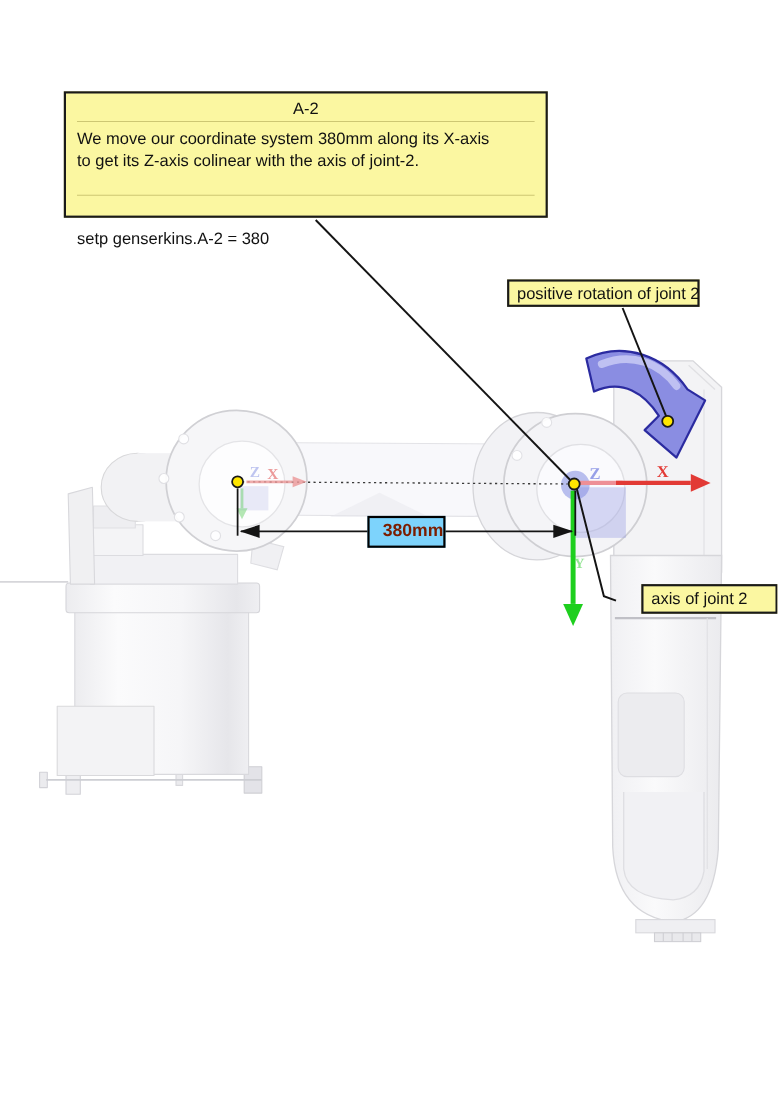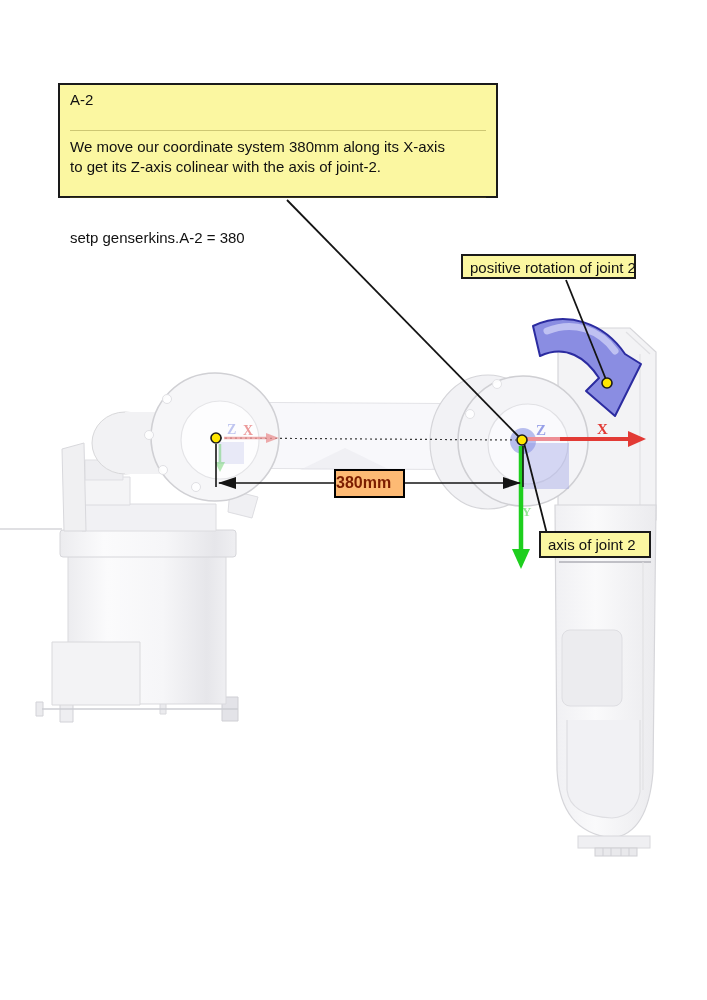"A-2" .a2box .ttl { padding-bottom: 20px -> 0; text-align: none -> center }
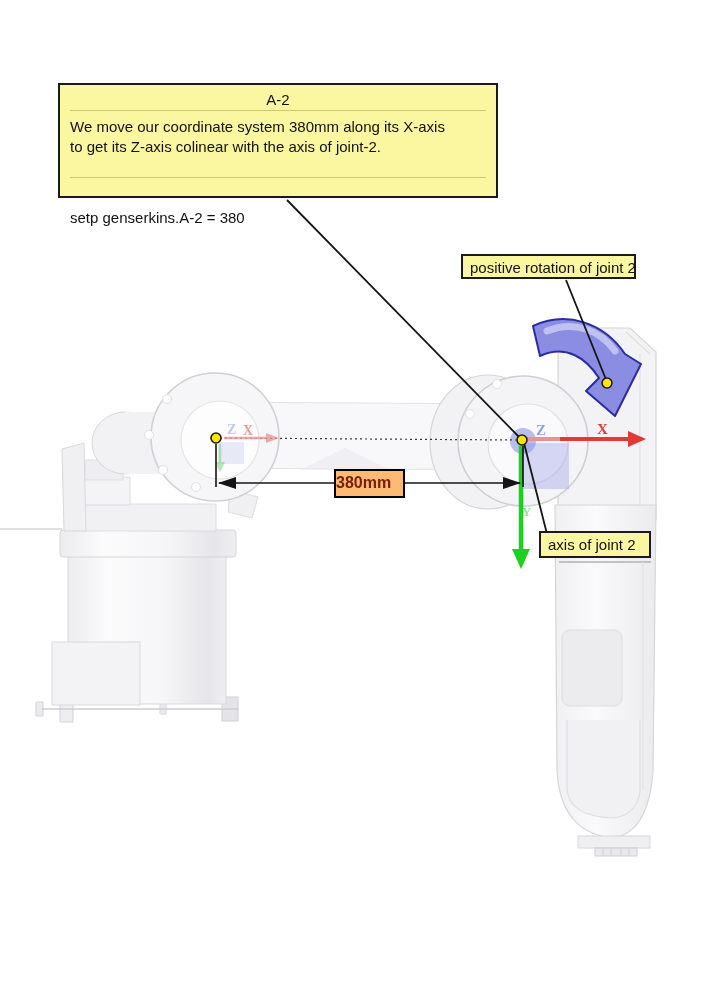"380mm" .dimbox { background: #fdba74 -> #7dd3fc; text-align: left -> right }
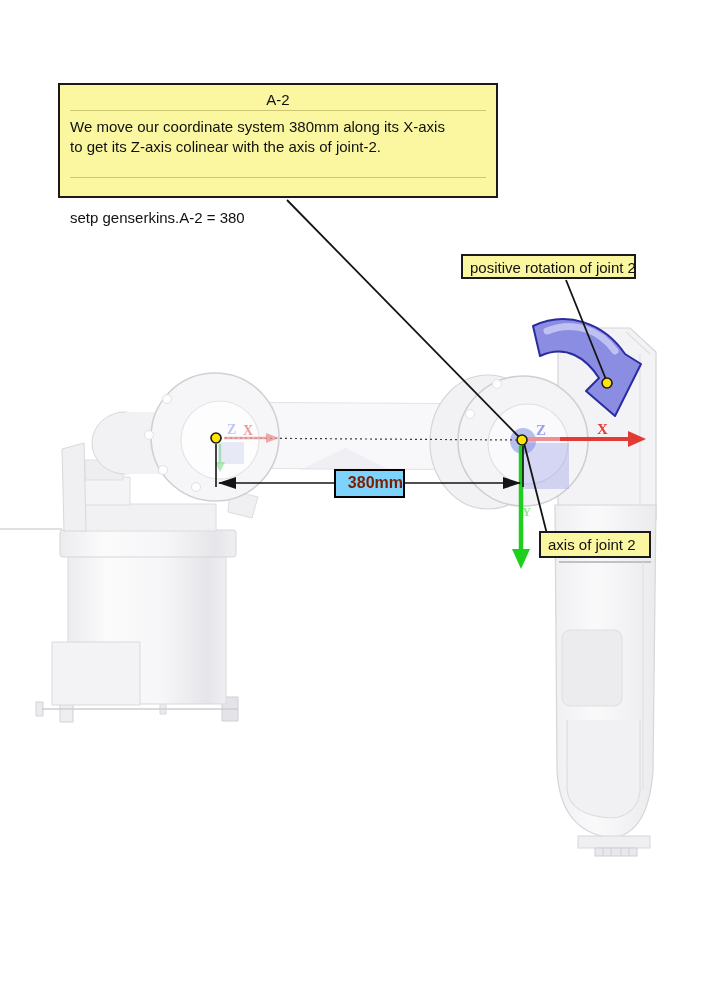"axis of joint 2" .axlab { left: 539px -> 583px; width: 112px -> 124px }
